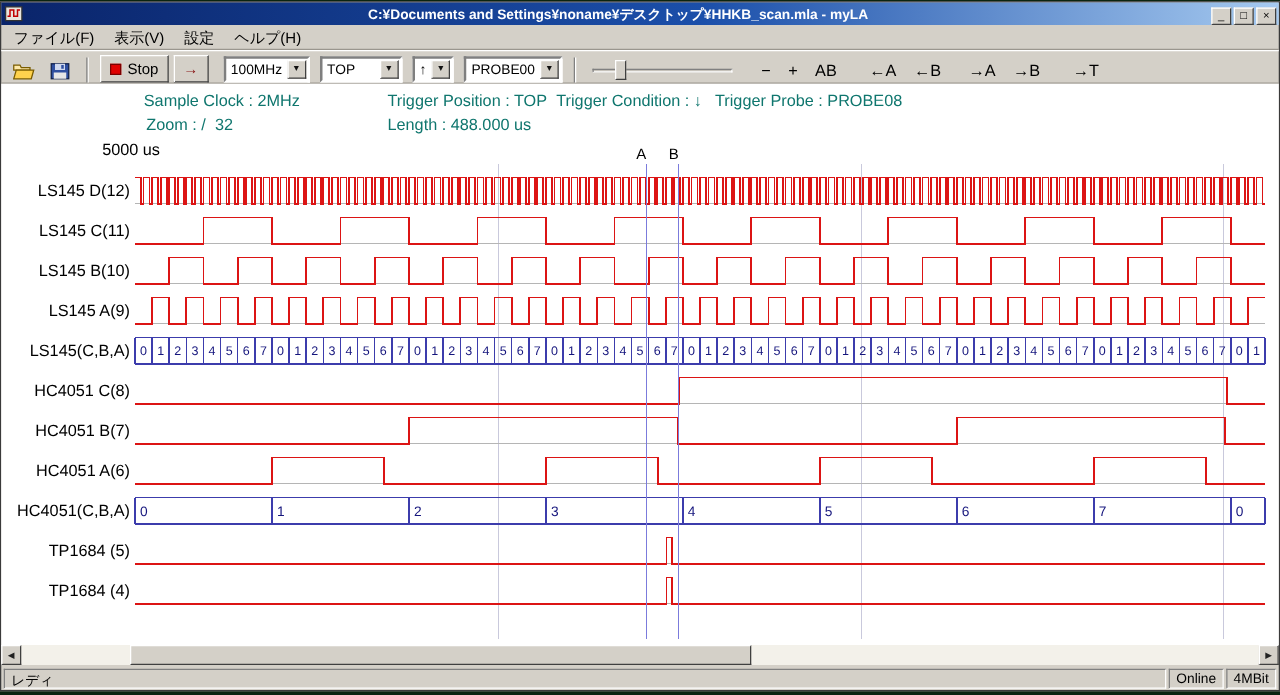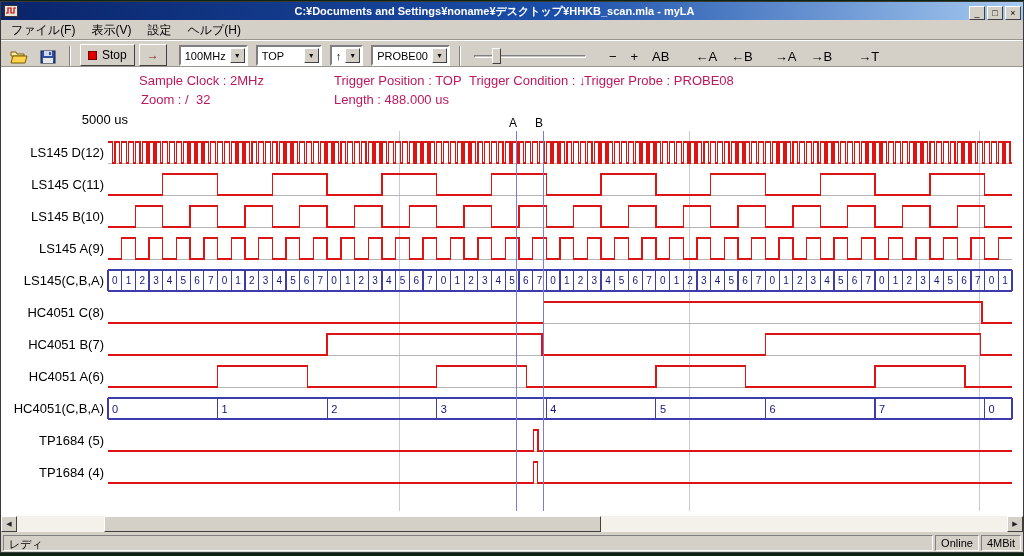"Sample Clock : 2MHz" .info { color: #be185d -> #0f766e; margin-left: 24px -> none }
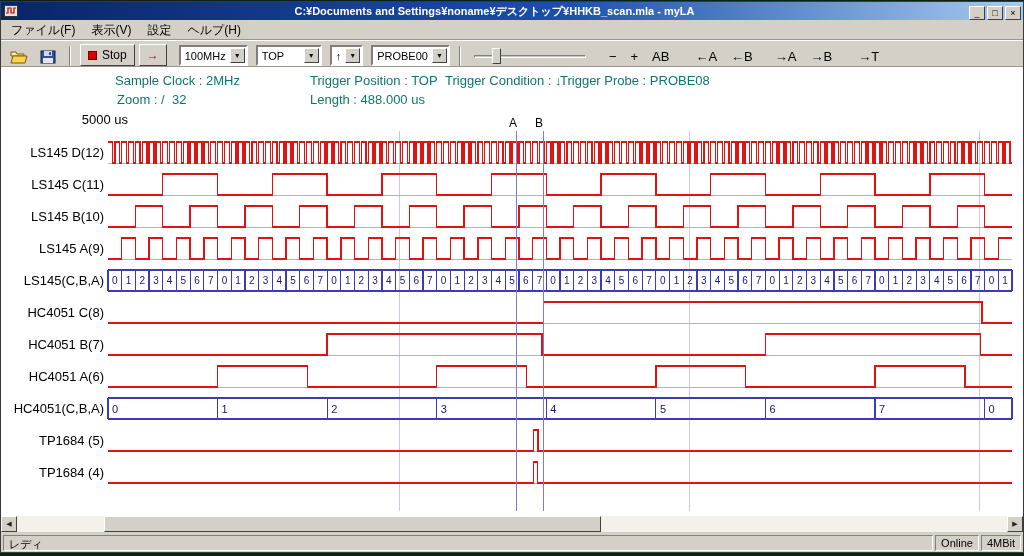"Trigger Probe : PROBE08" span.info { left: 559px -> 571px }
